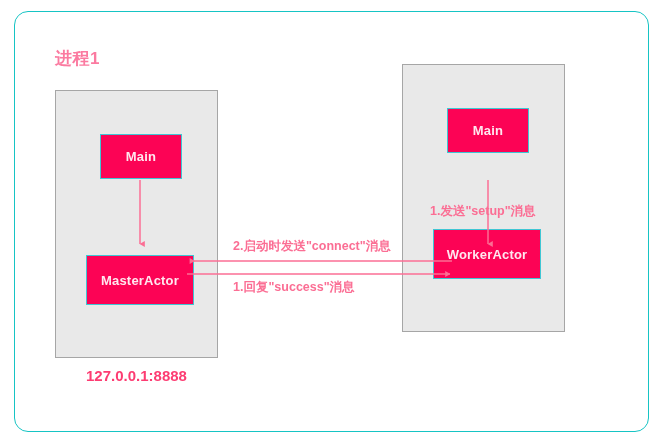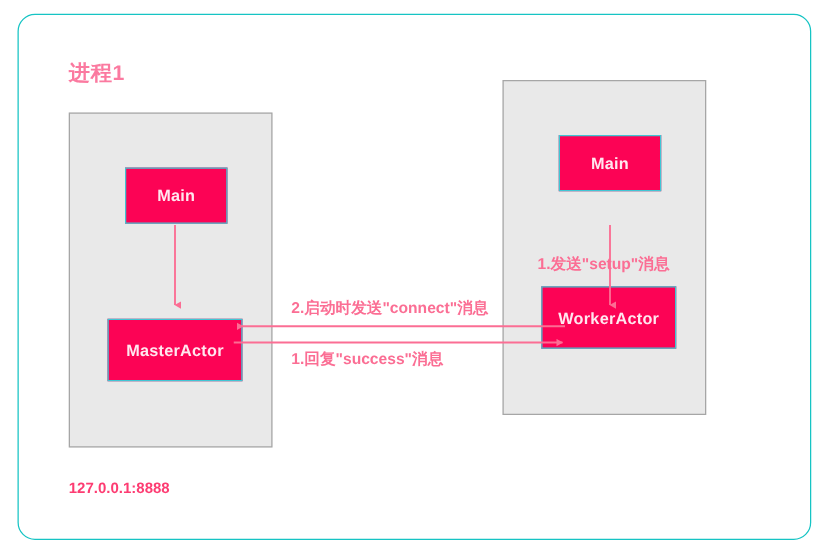"127.0.0.1:8888" .process-addr { font-size: 12px -> 15px; margin-top: 20px -> 6px; text-align: none -> center }
